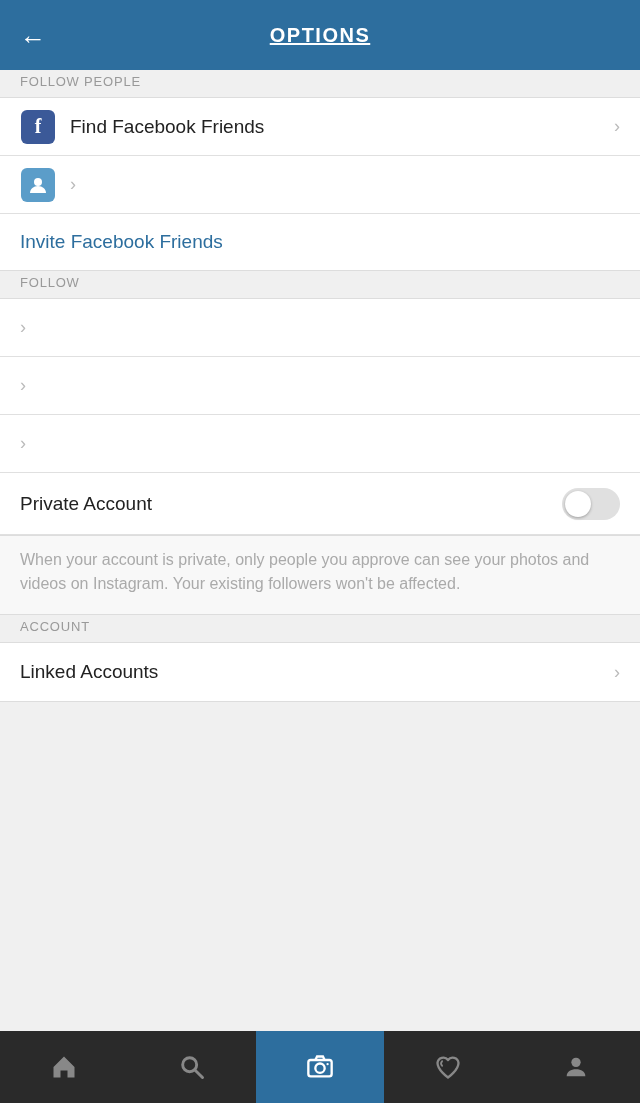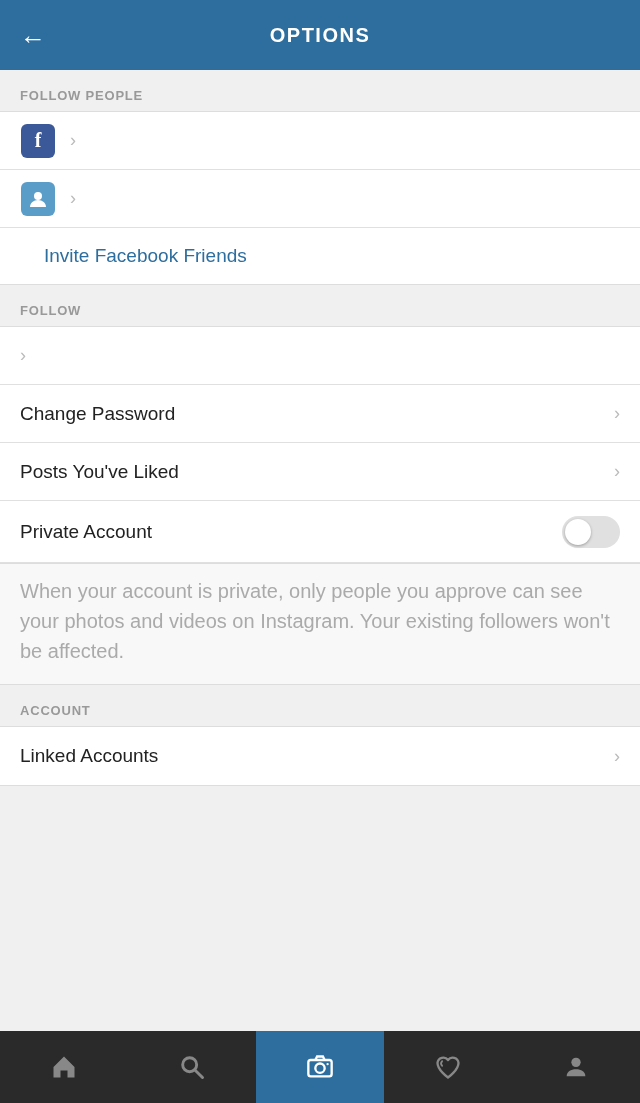"OPTIONS" .header-title { text-decoration: none -> underline }
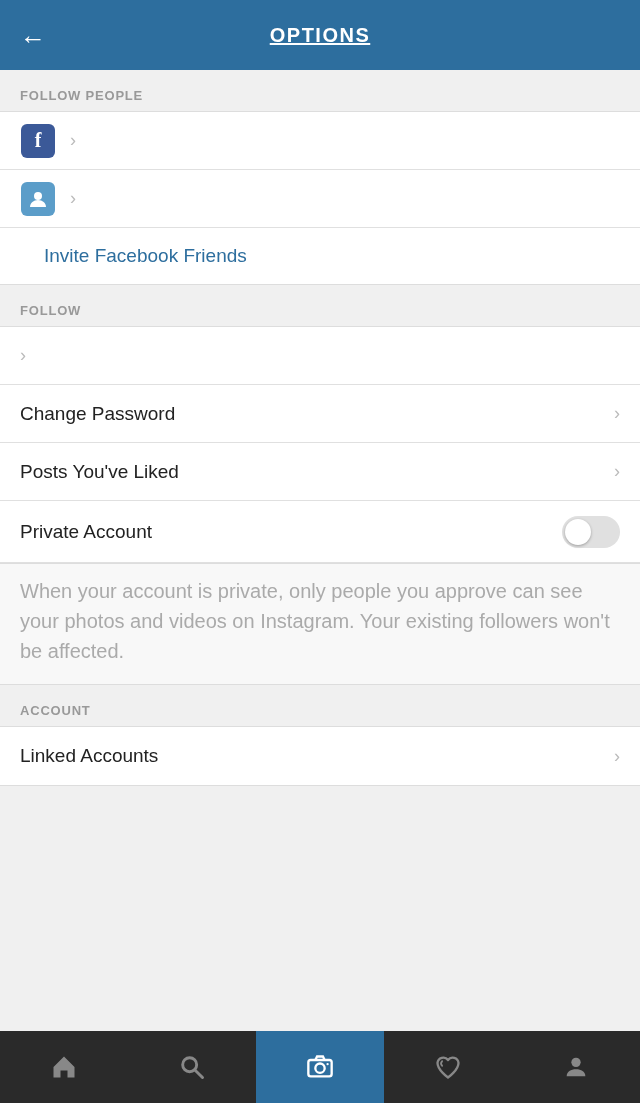"FOLLOW PEOPLE" .section-header { font-weight: 700 -> 400; padding: 18px 20px 8px 20px -> 4px 20px 8px 20px }
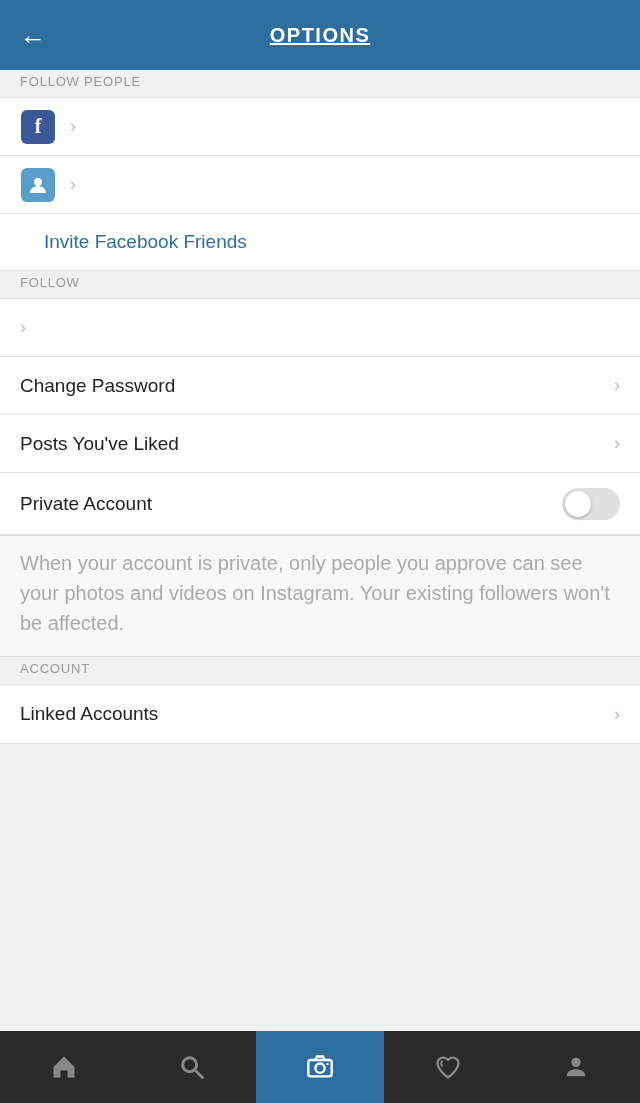"Find Facebook Friends" span.list-item-label { html: none -> <span>Find Facebook Friends</span> }
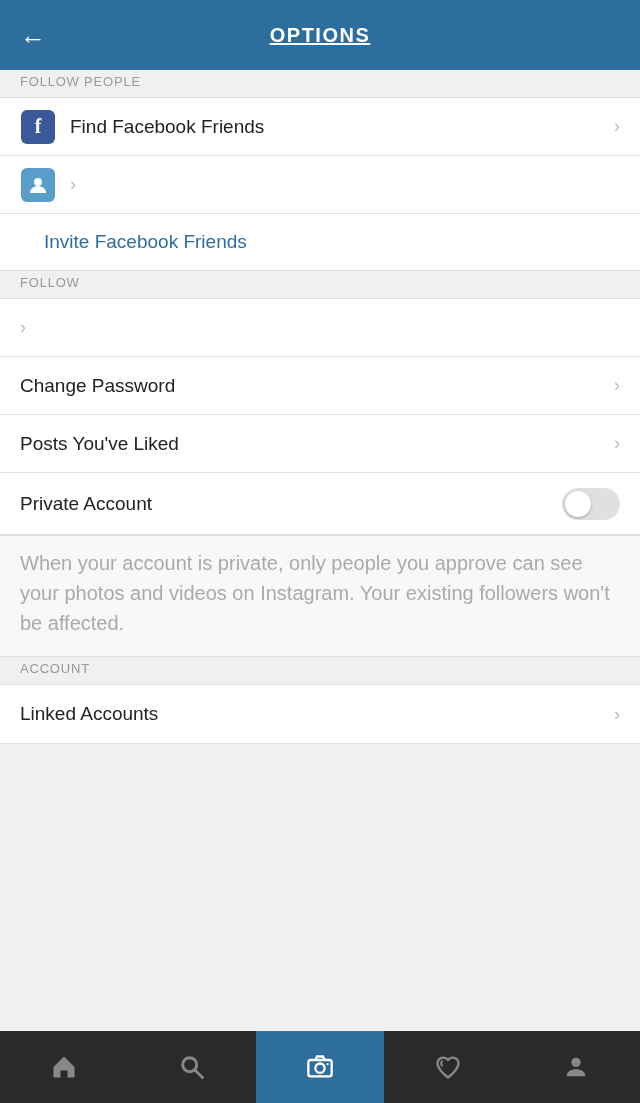"Invite Facebook Friends" .invite-item { margin-left: 24px -> none }
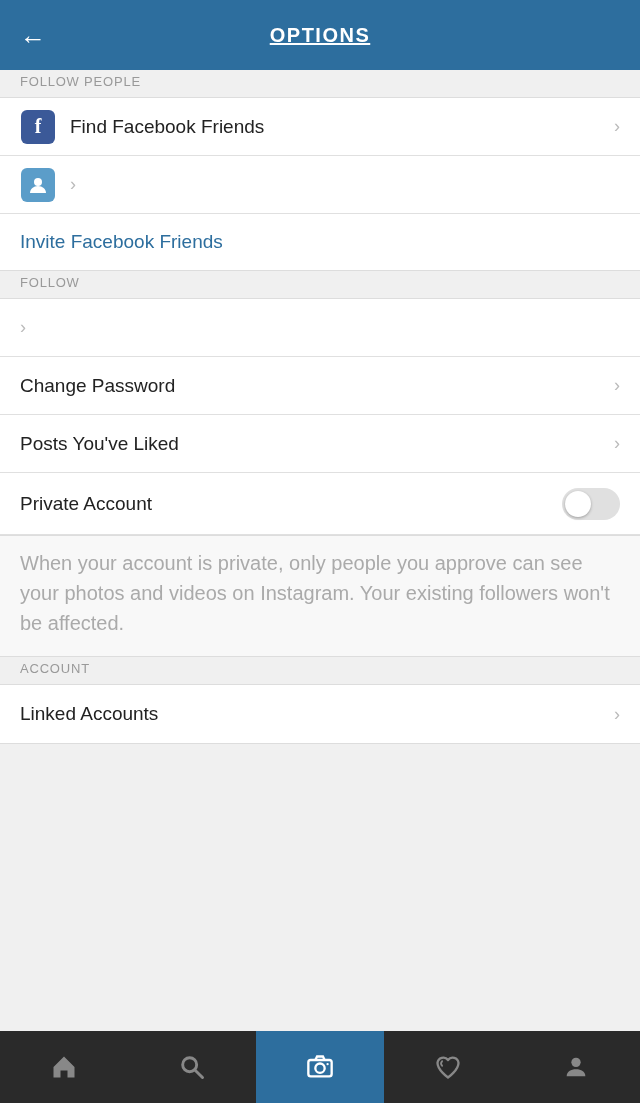"Change Password" span.list-item-label { html: <span>Change Password</span> -> none }
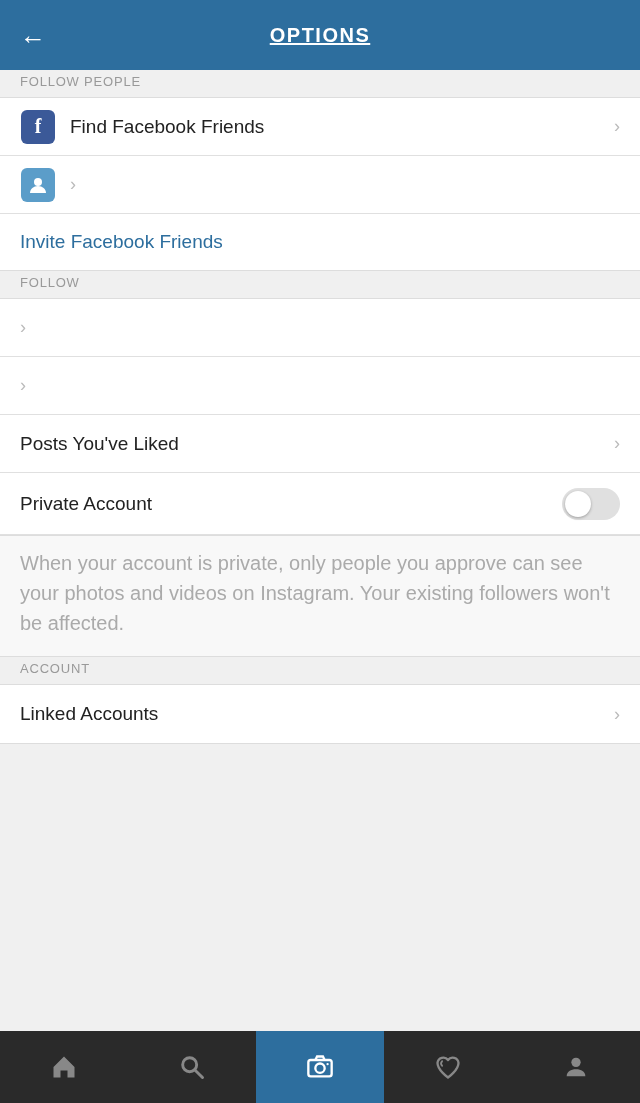"Posts You've Liked" span.list-item-label { html: <span>Posts You've Liked</span> -> none }
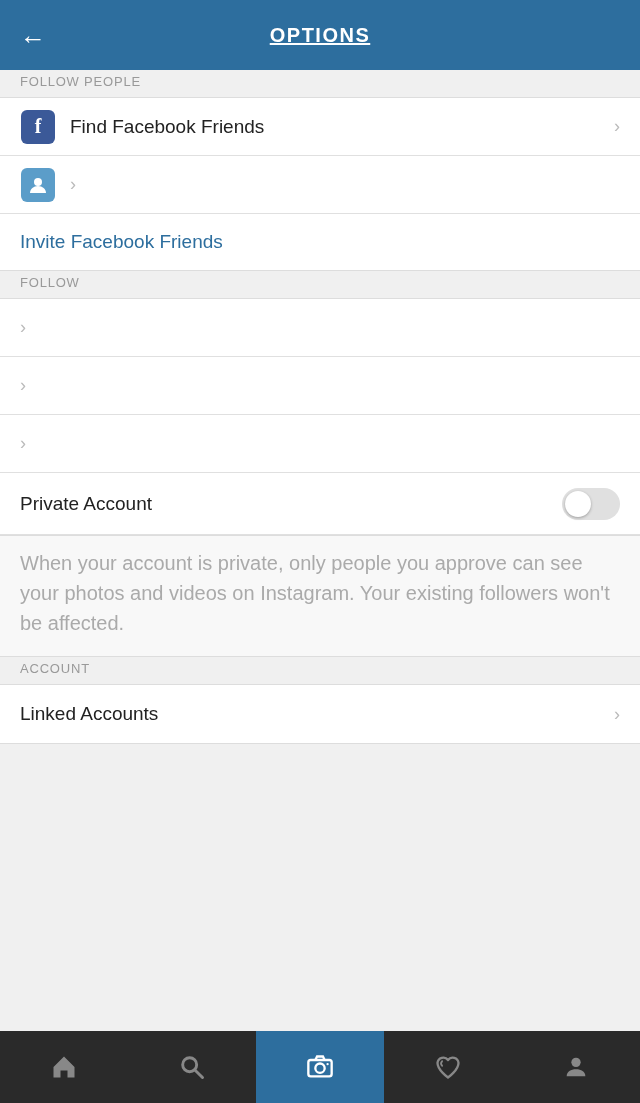"When your account is private," .private-desc { font-size: 20px -> 16px }
